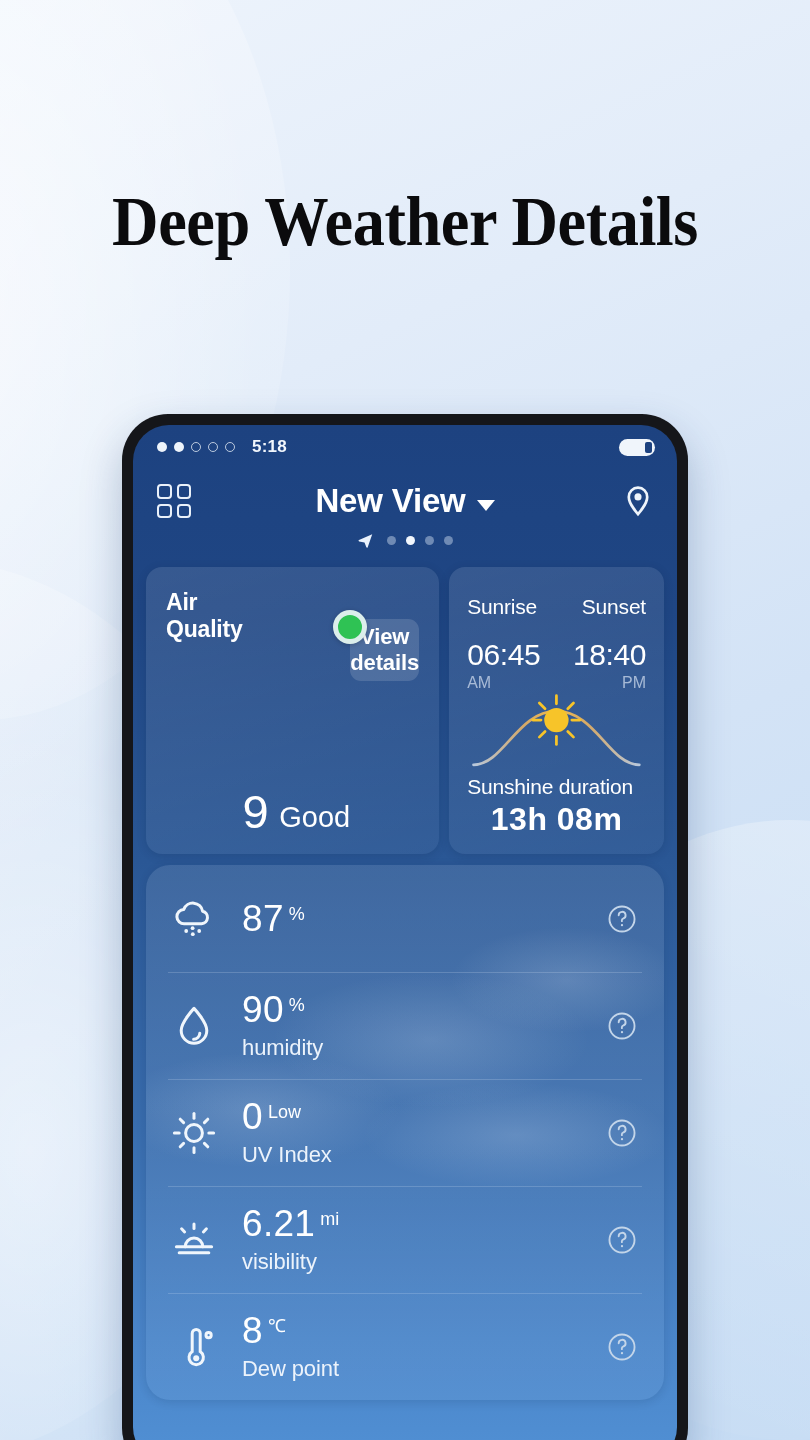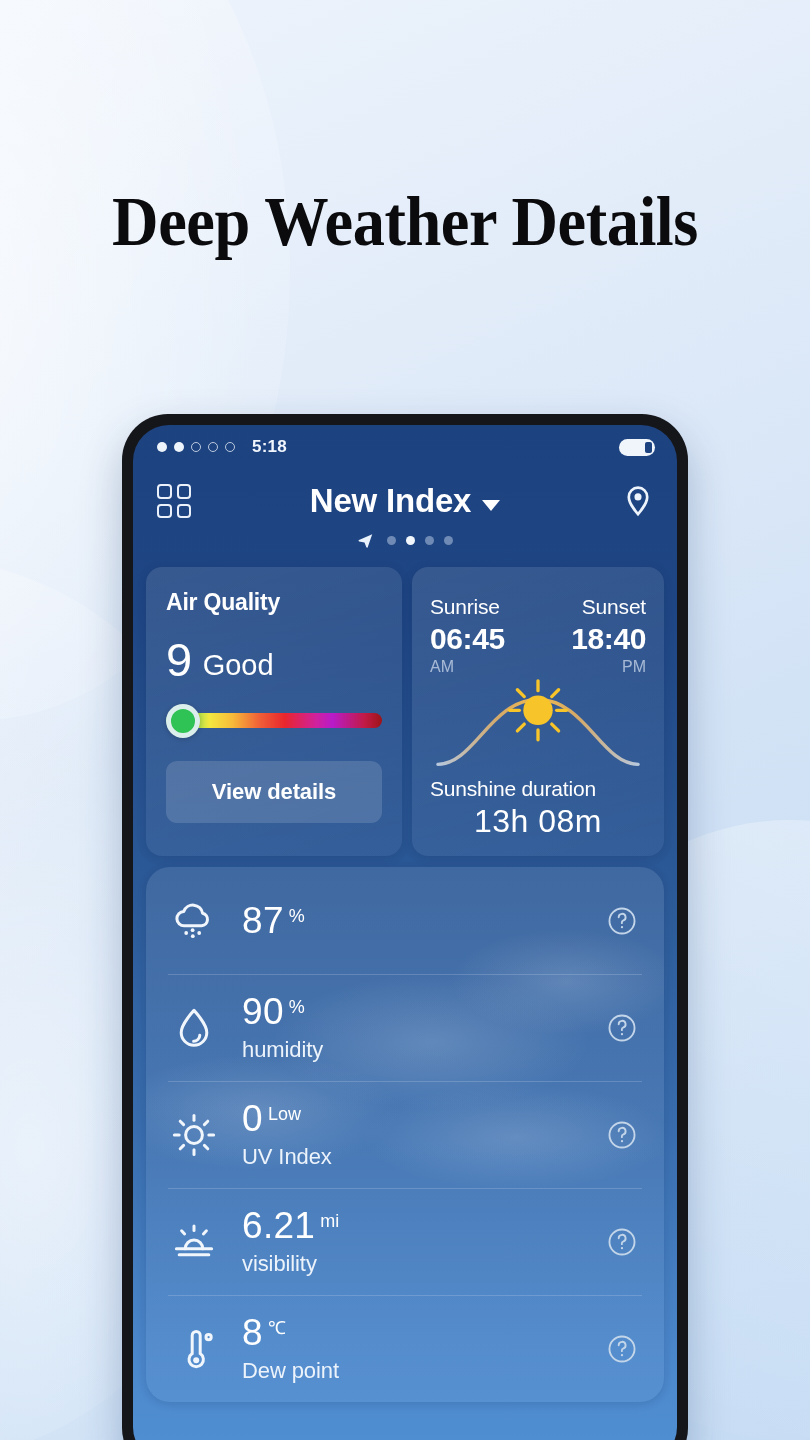"New Index" span.city-name { text: Index -> View }
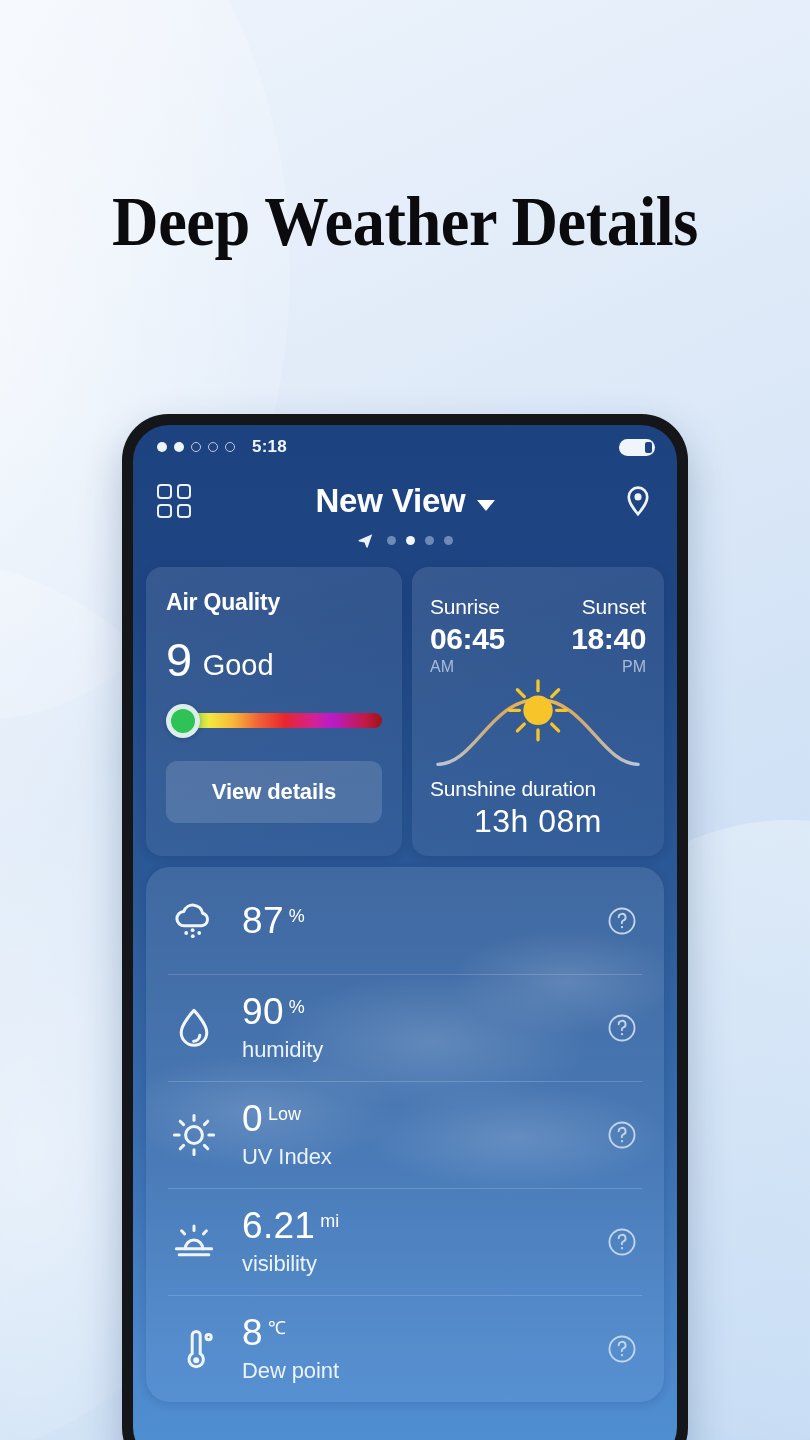"Air Quality" .card-aq { flex-direction: column -> none }
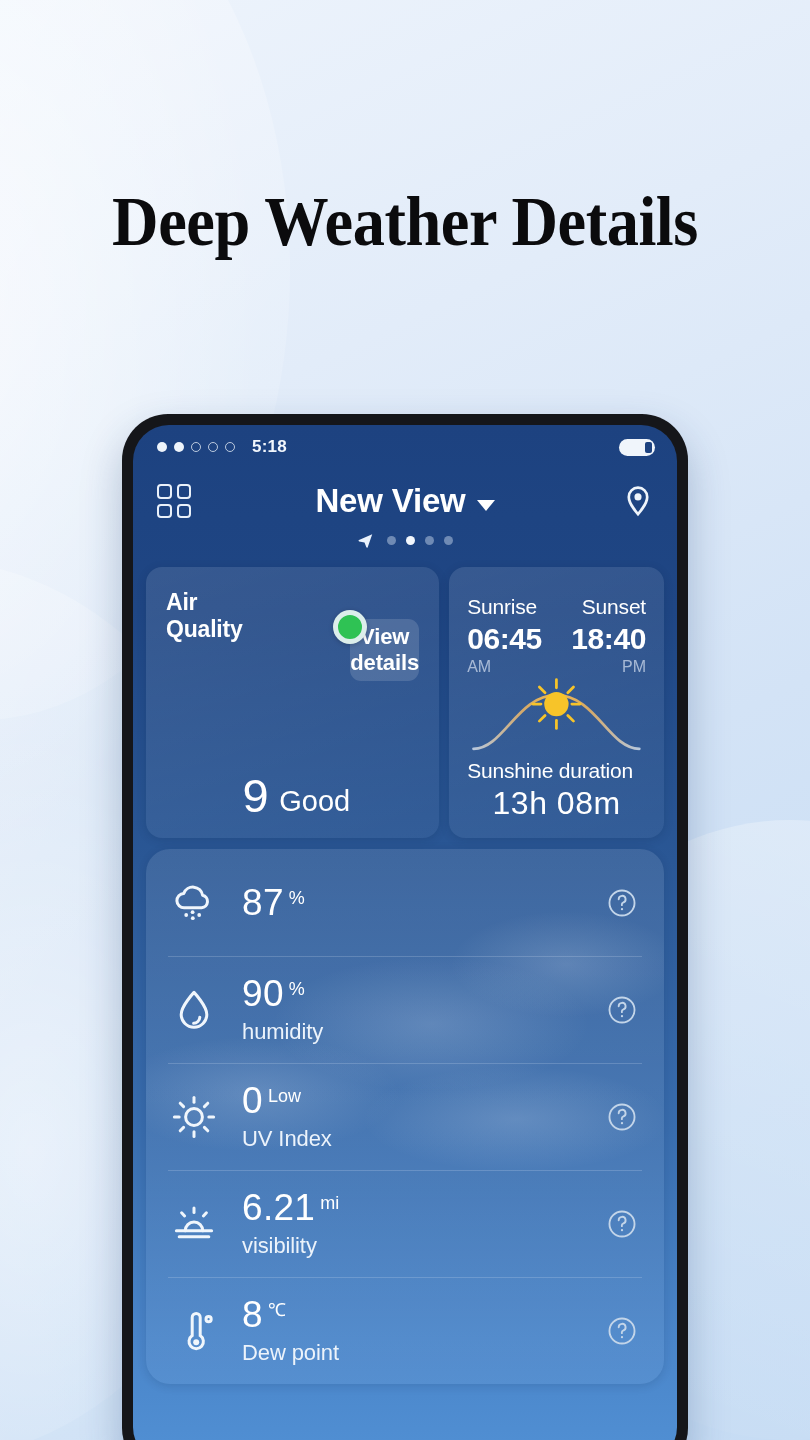"06:45" .sun-time { font-weight: bold -> normal; margin-top: 3px -> 19px }
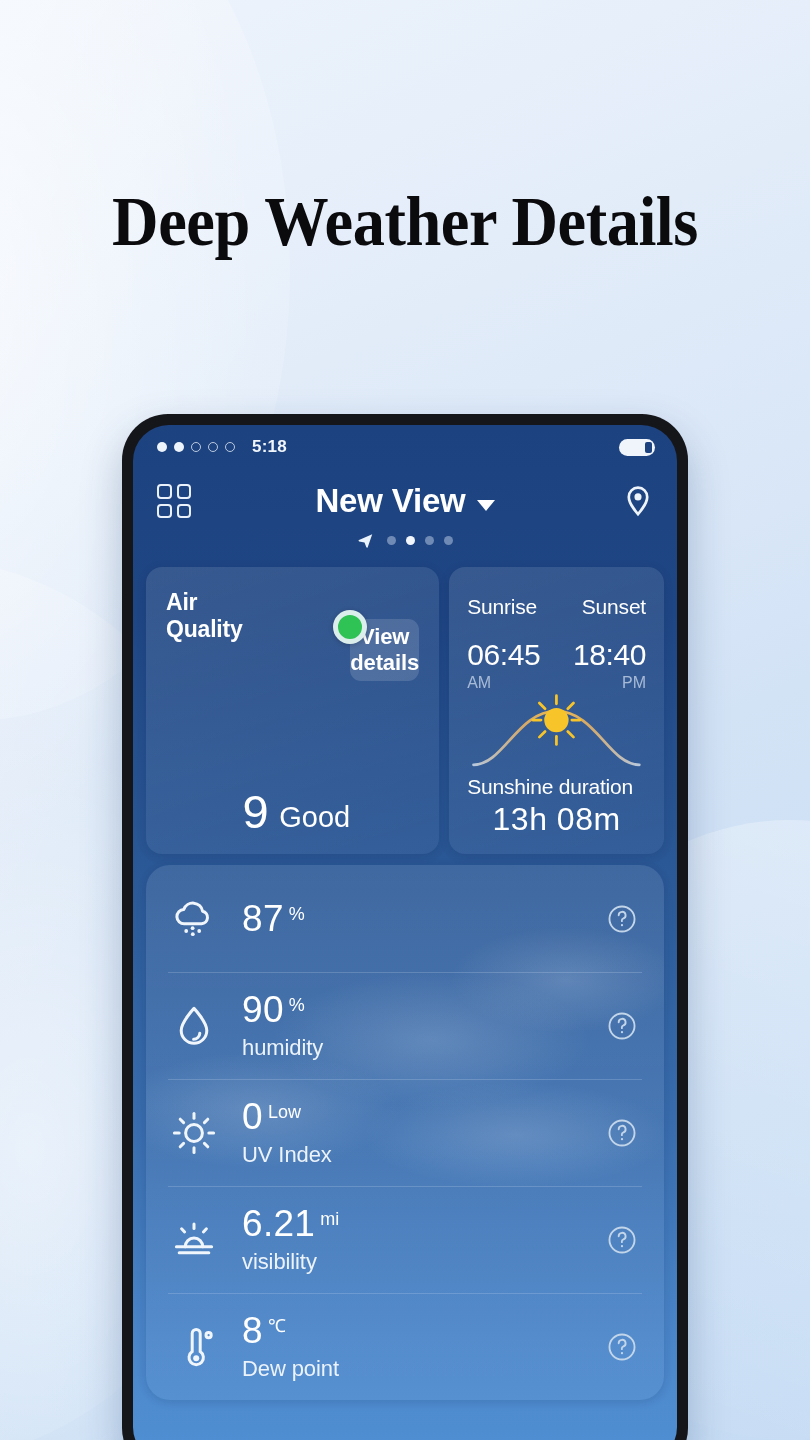"13h 08m" .sun-dur-value { font-weight: 400 -> 700 }
